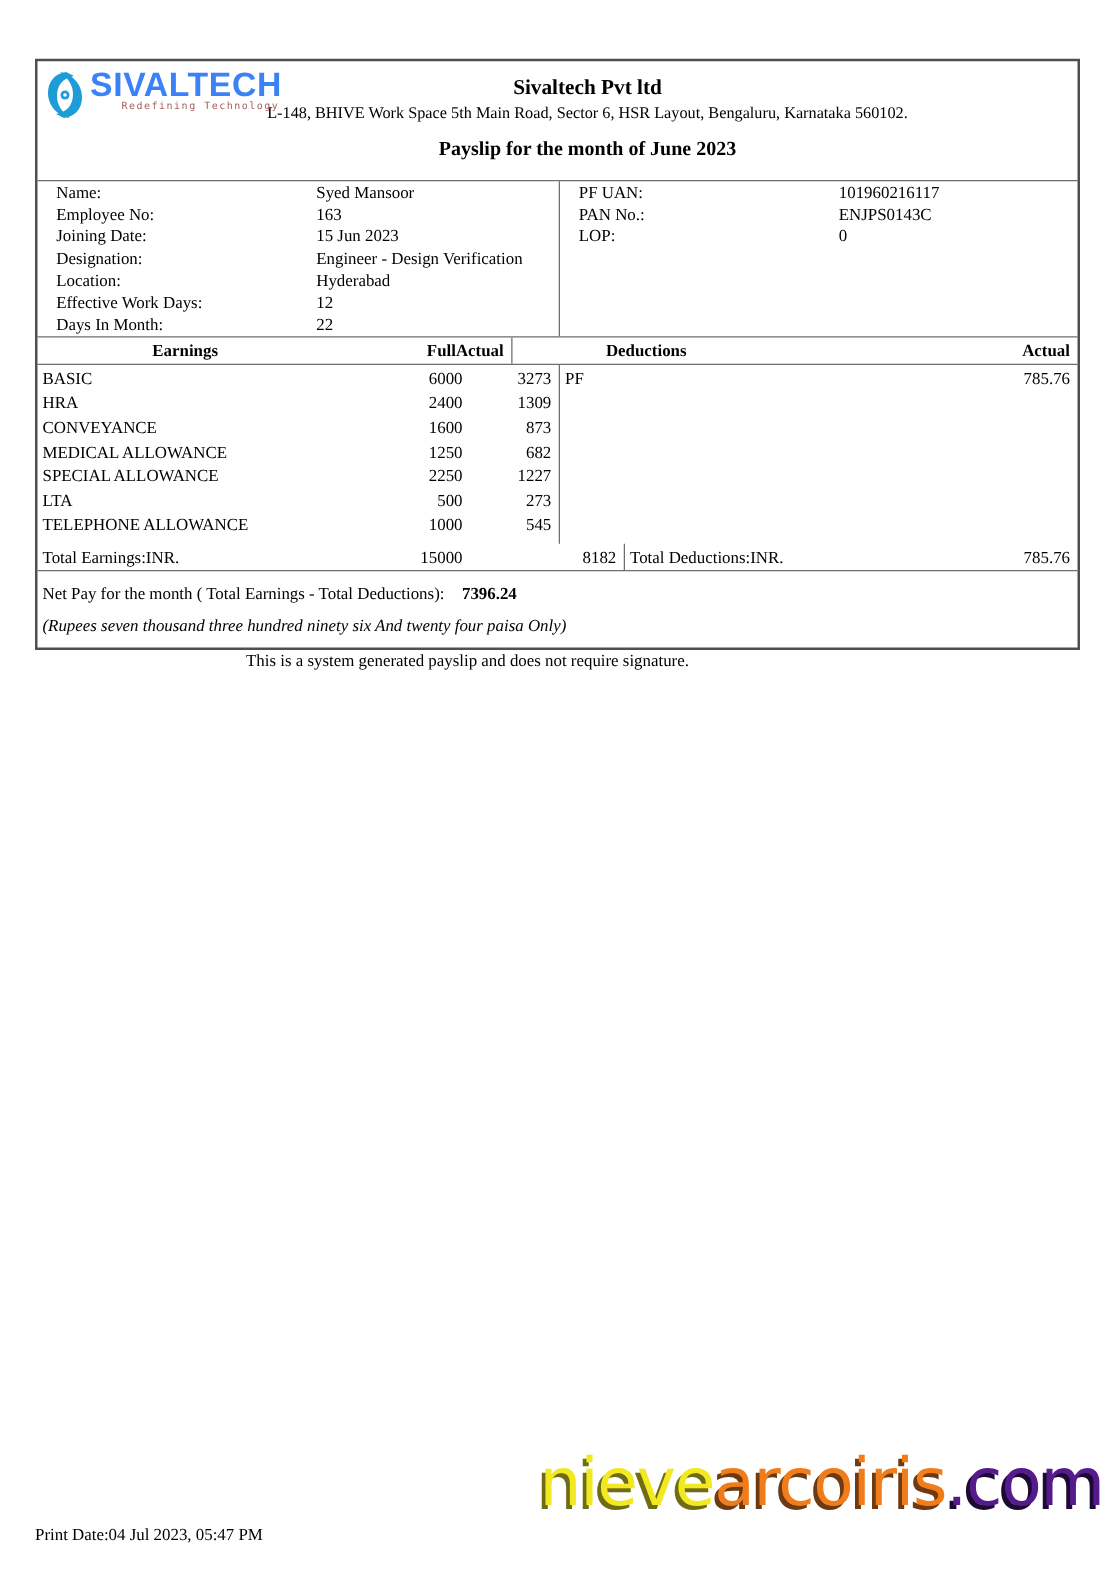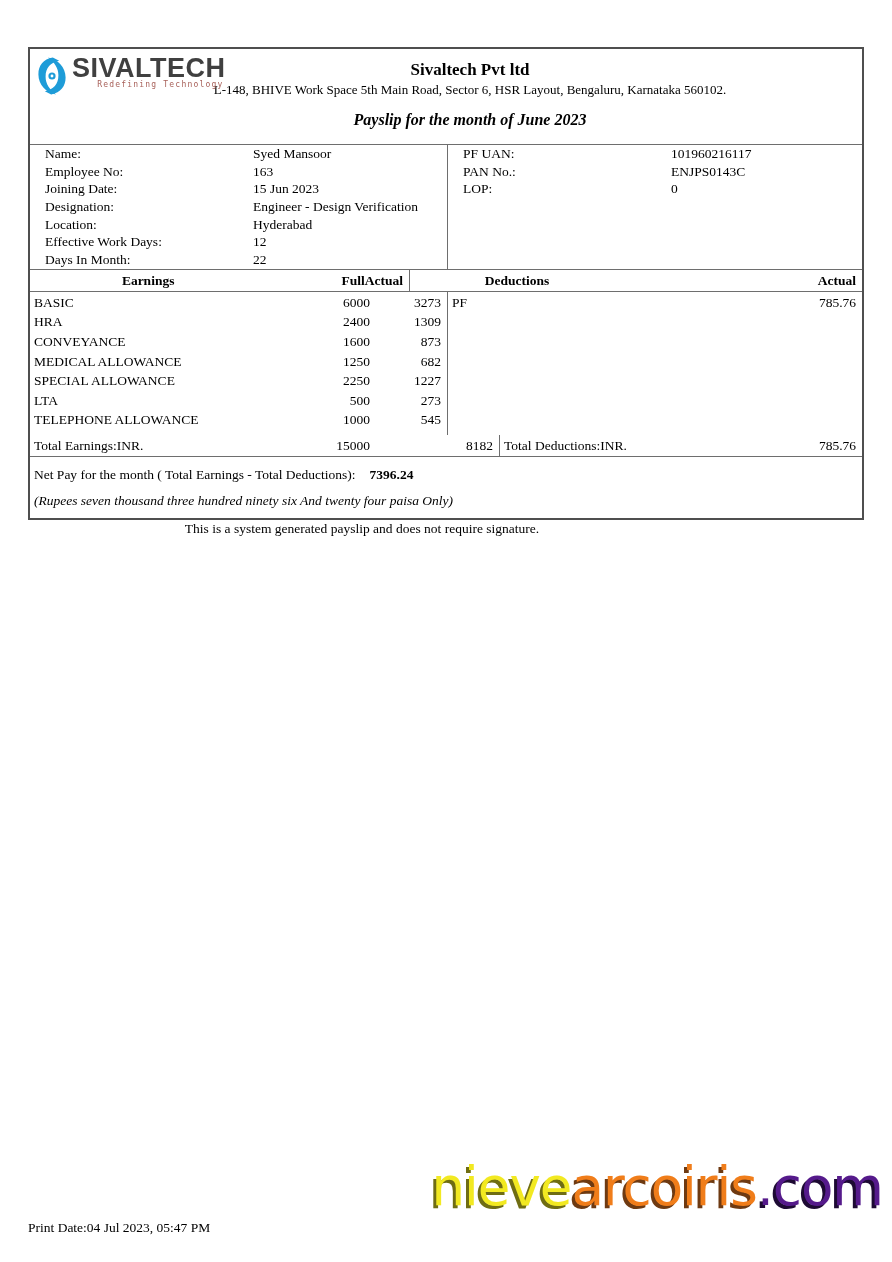"SIVALTECH" .brand { color: #404040 -> #3b82f6 }
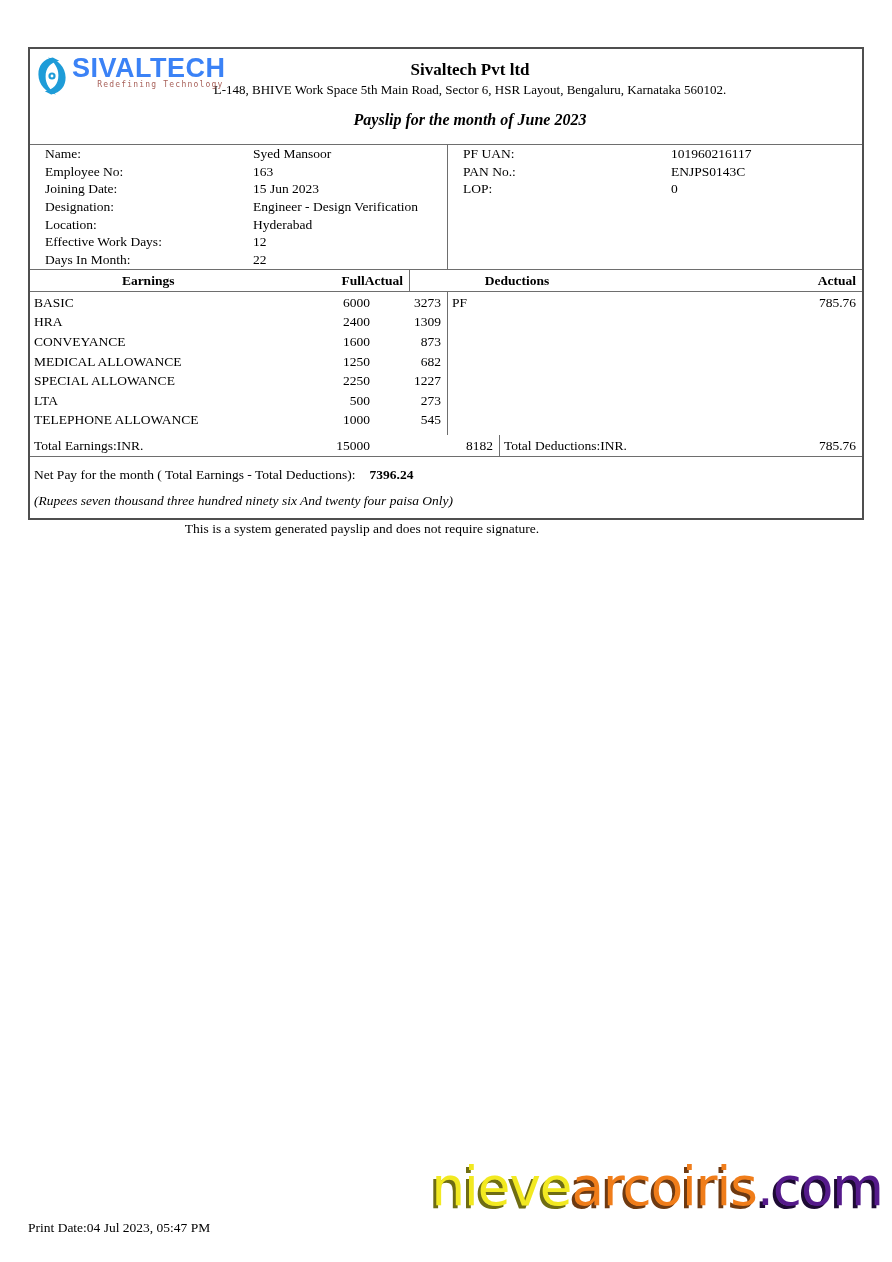"Payslip for the month of" .payslip-title { font-style: italic -> none }
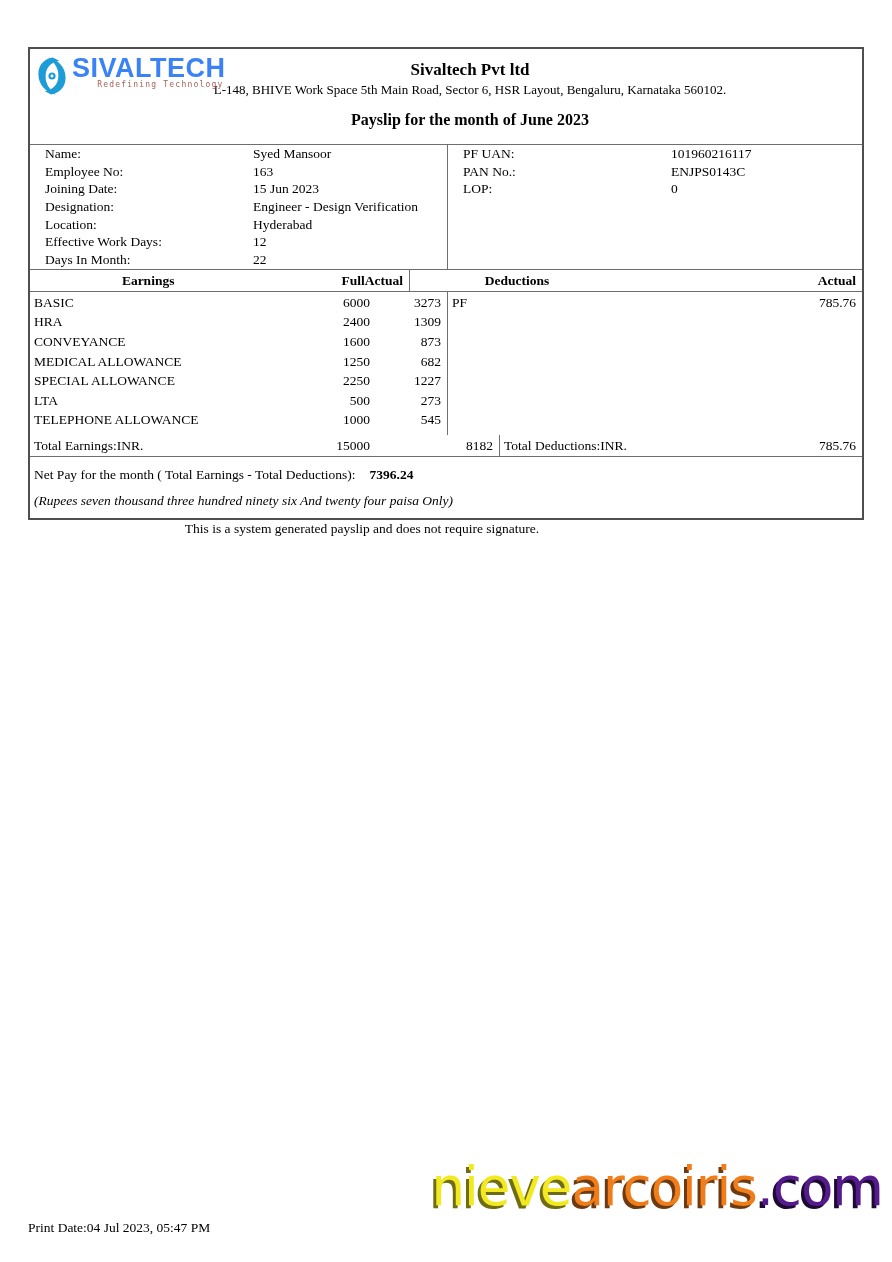"This is a system generated" .system-note { left: 0 -> 12px }
